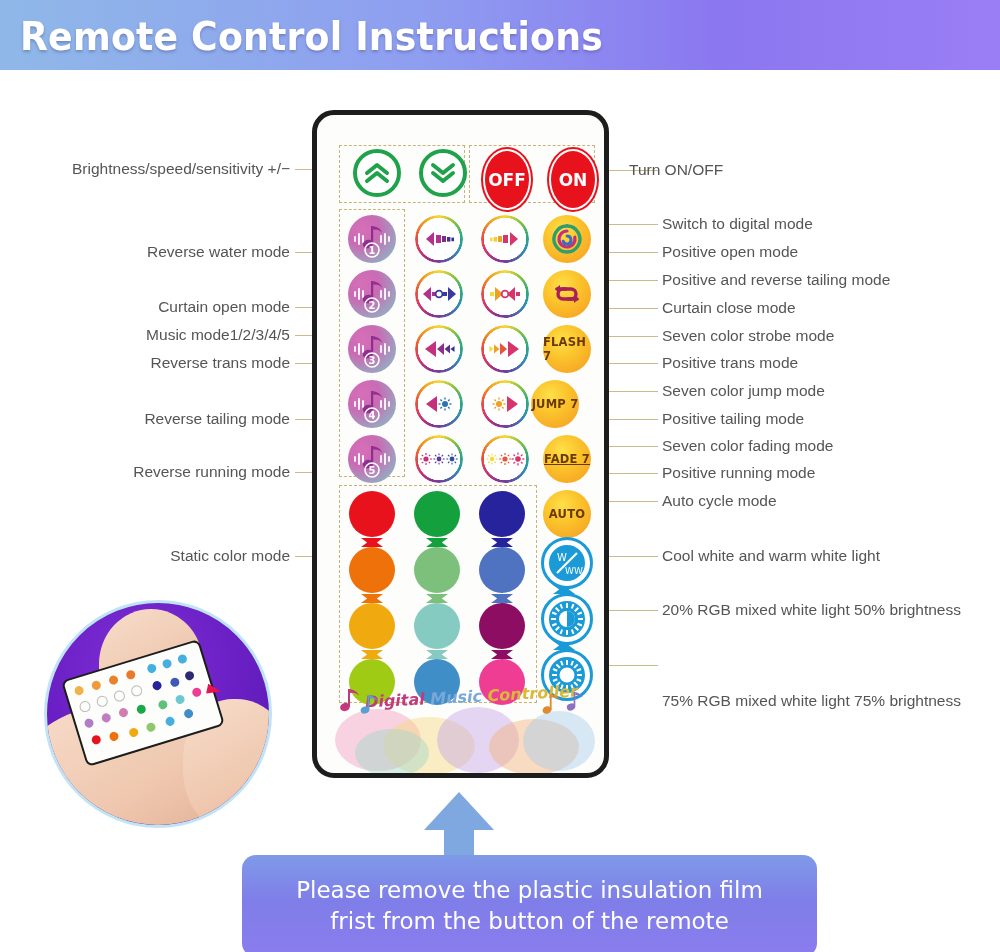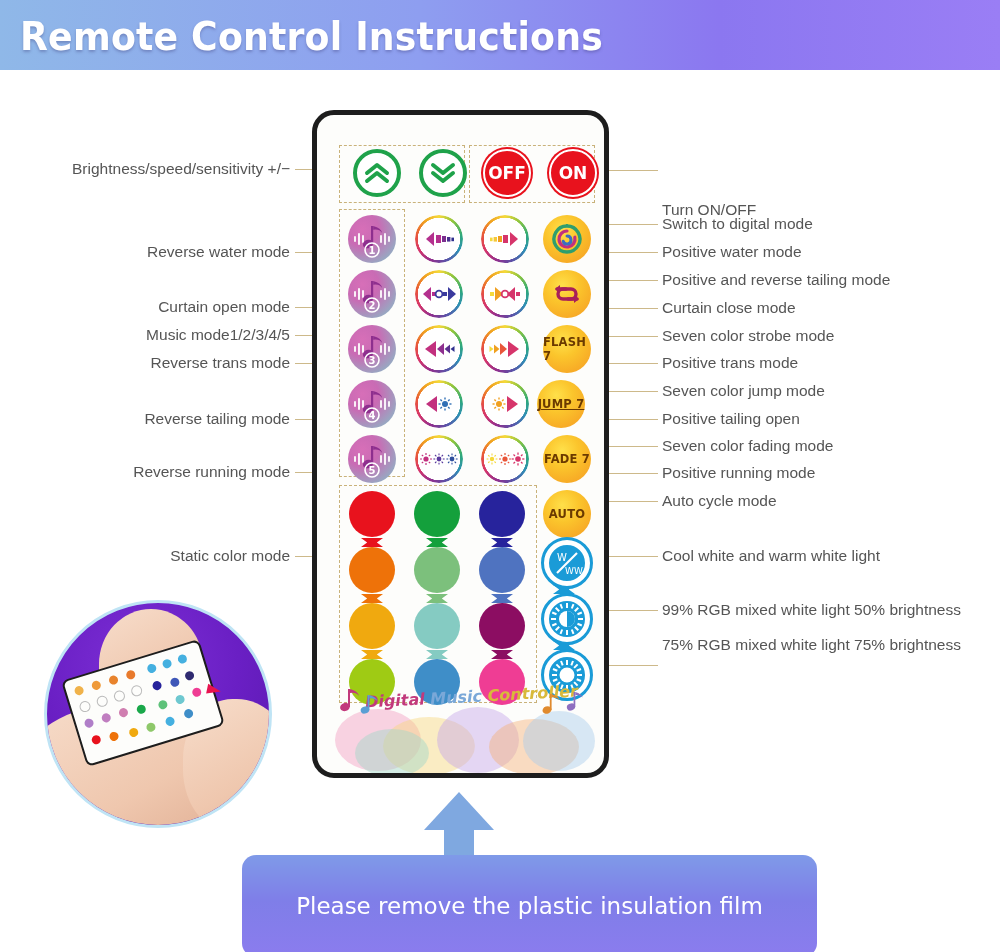"OFF" .btn-red { height: 48px -> 61px }
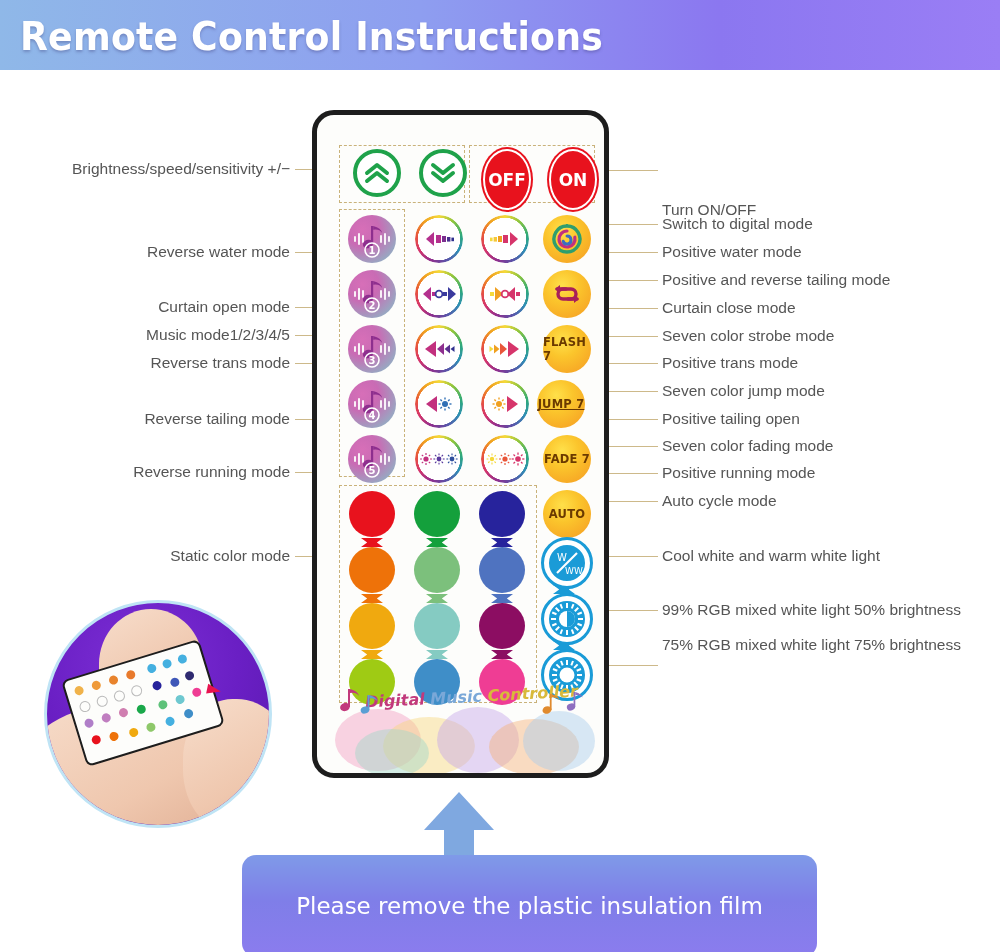"Turn ON/OFF" div.lbl { left: 662px -> 629px; margin-top: 40px -> none }
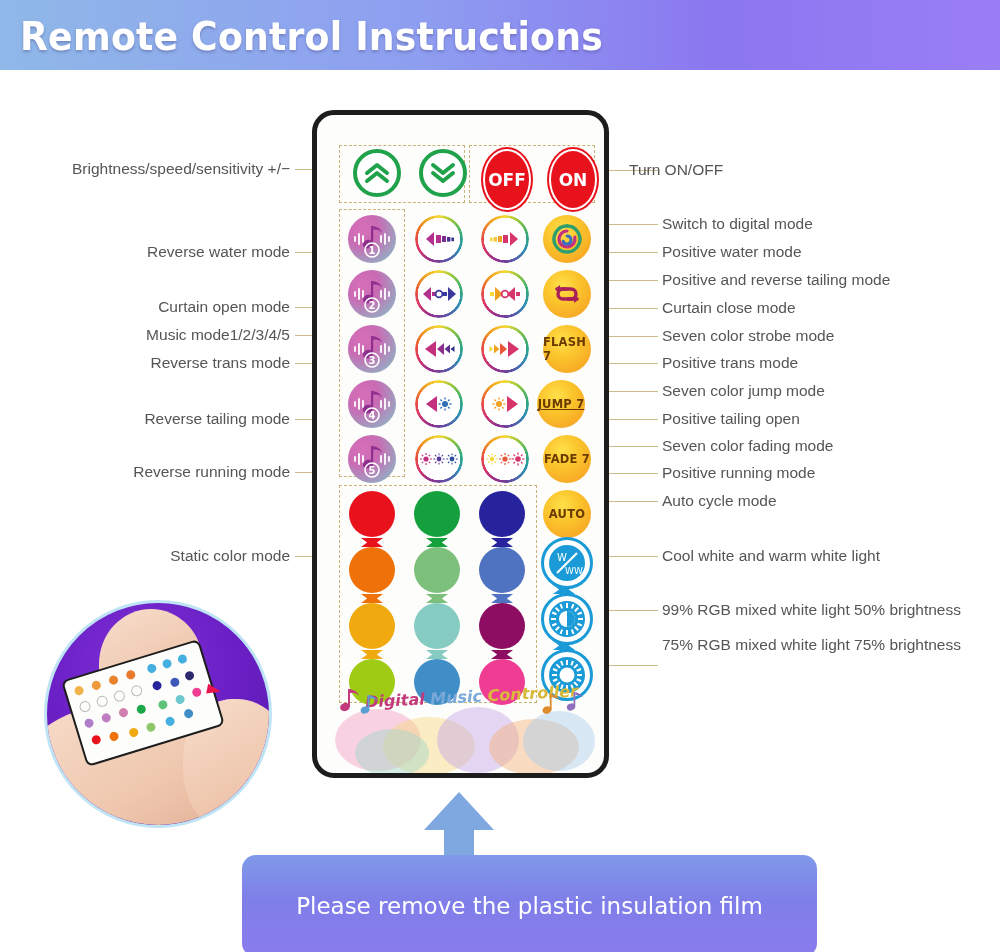"Positive water mode" div.lbl { text: water -> open }
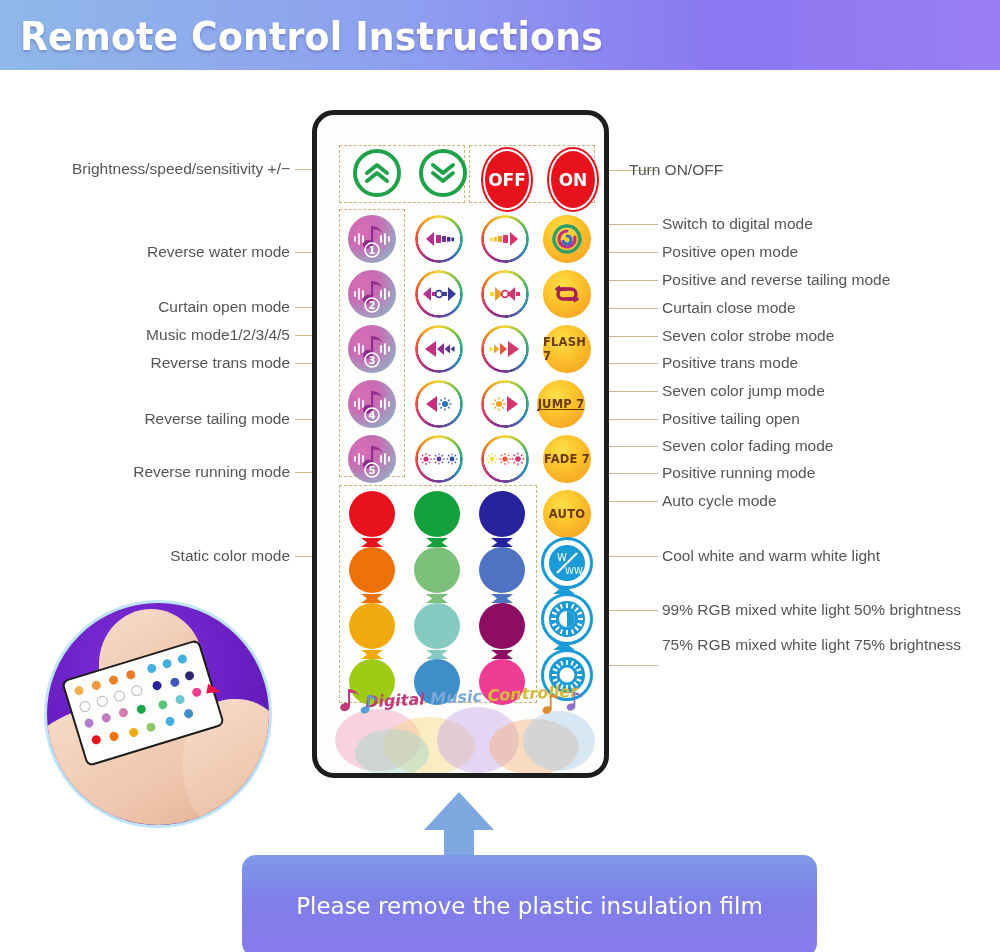"JUMP 7" div.btn { left: 220px -> 214px; text-decoration: underline -> none }
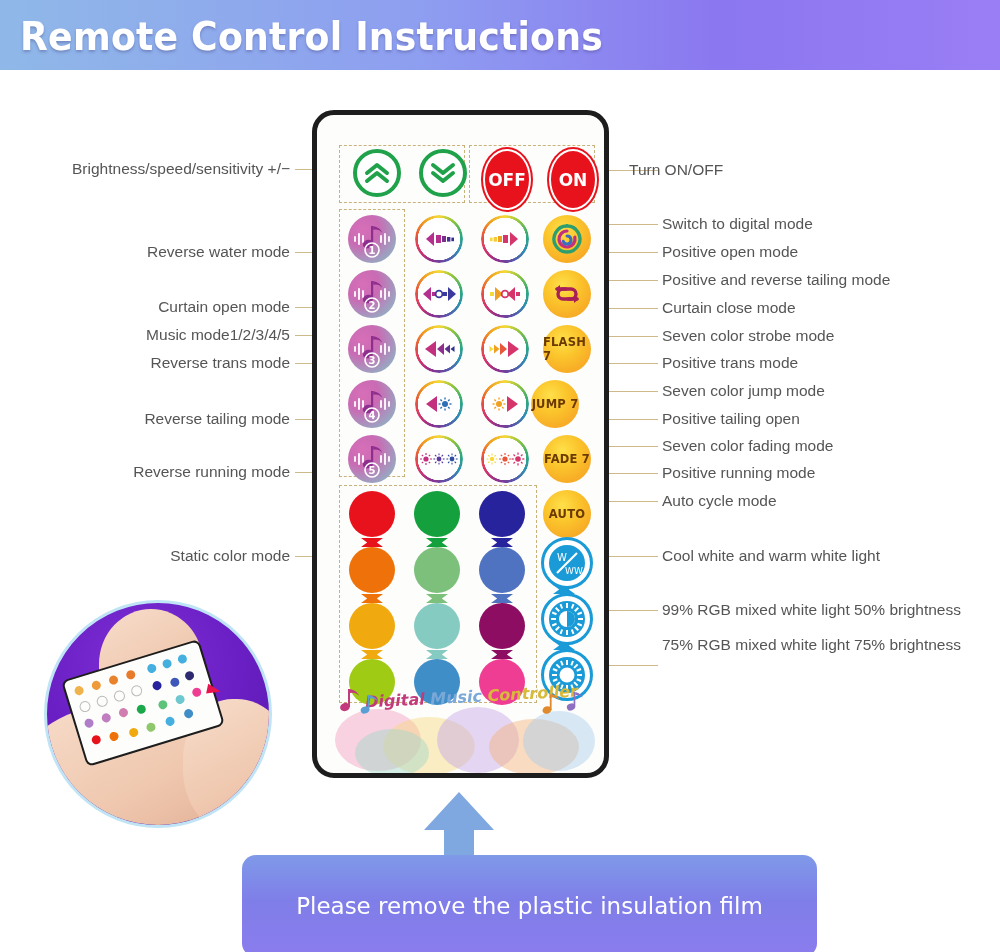"Positive tailing open" div.lbl { text: open -> mode }
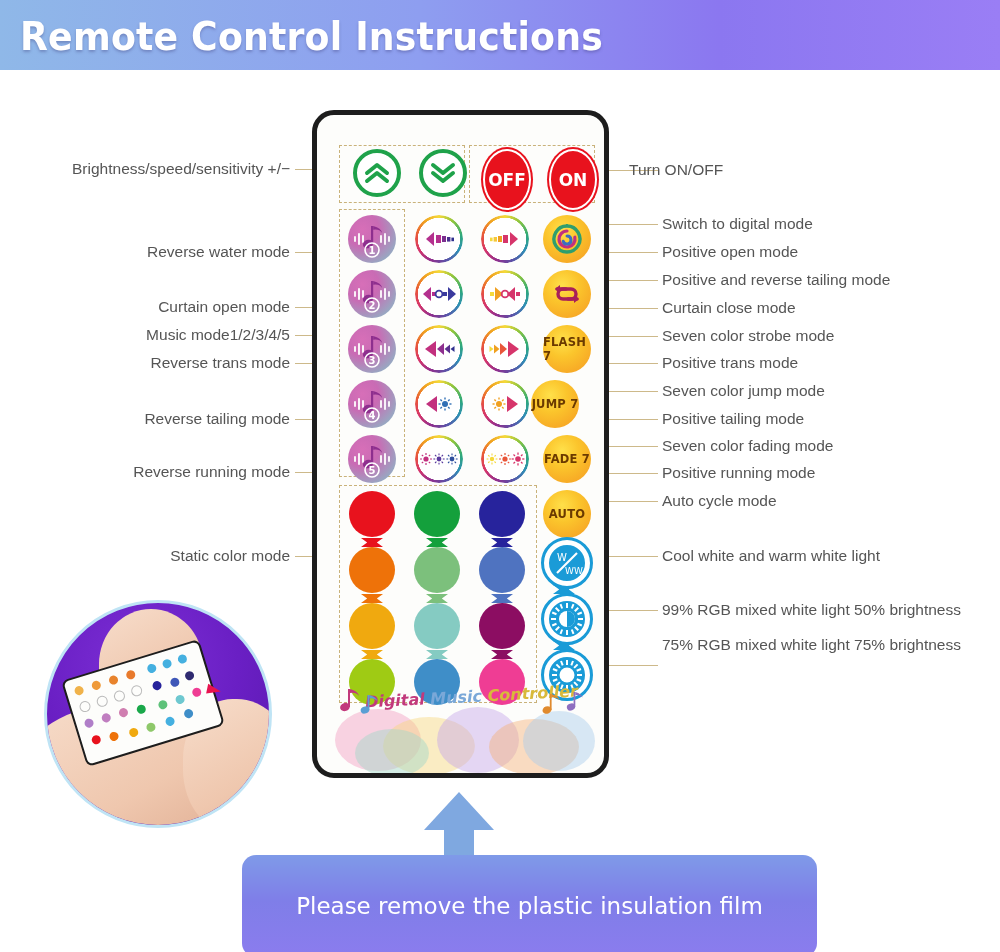"FADE 7" div.btn { text-decoration: none -> underline }
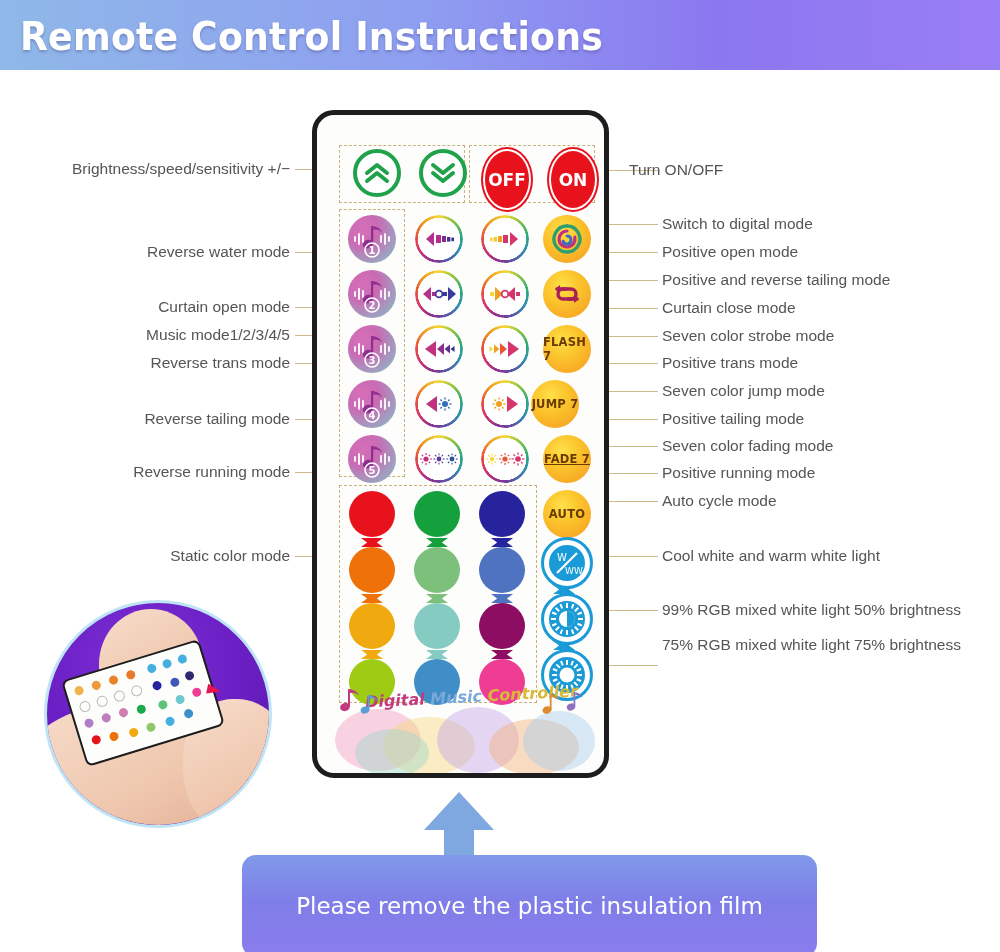"99% RGB mixed white light" div.lbl { text: 99% -> 20% }
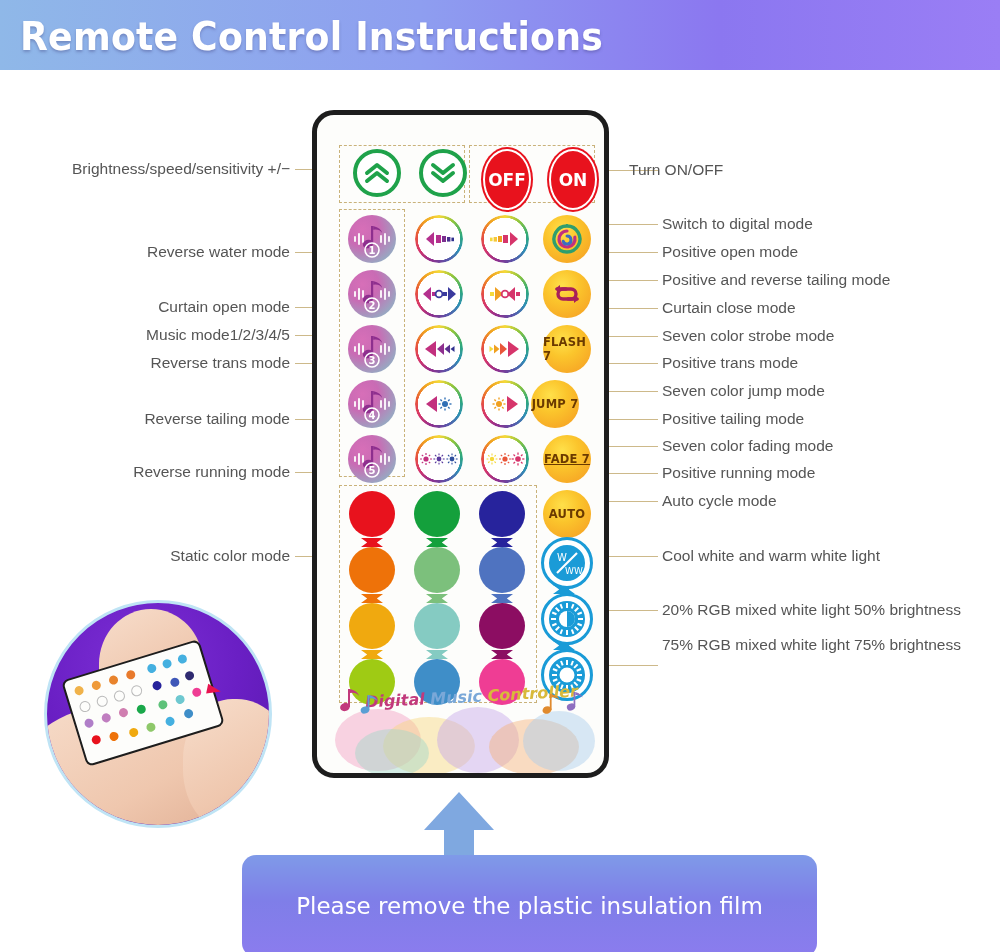"75% RGB mixed white light" div.lbl { top: 636px -> 692px }
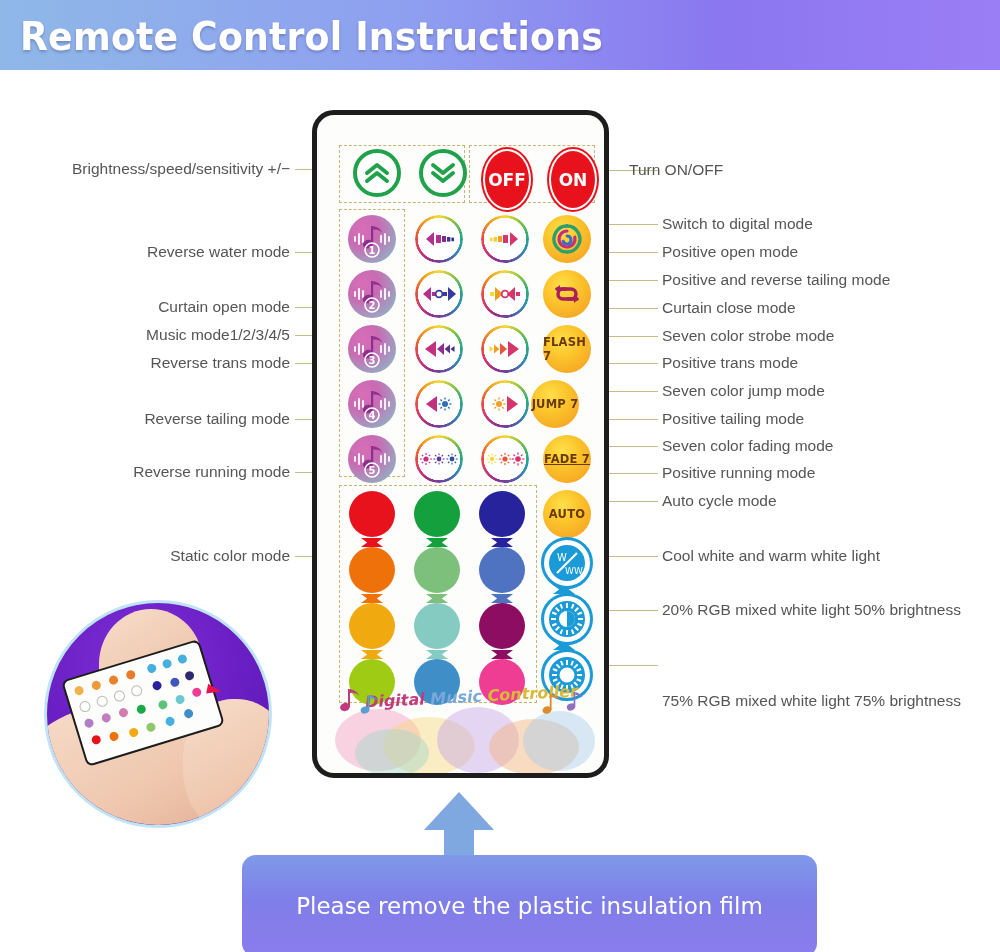"frist from the button of" span { html: none -> <span>frist from the button of the remote</span> }
